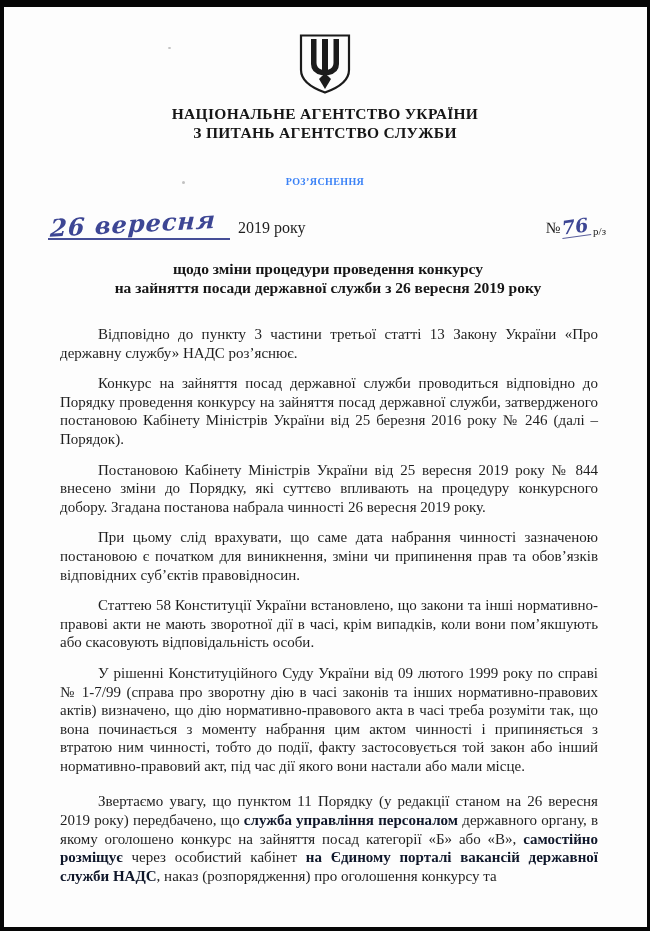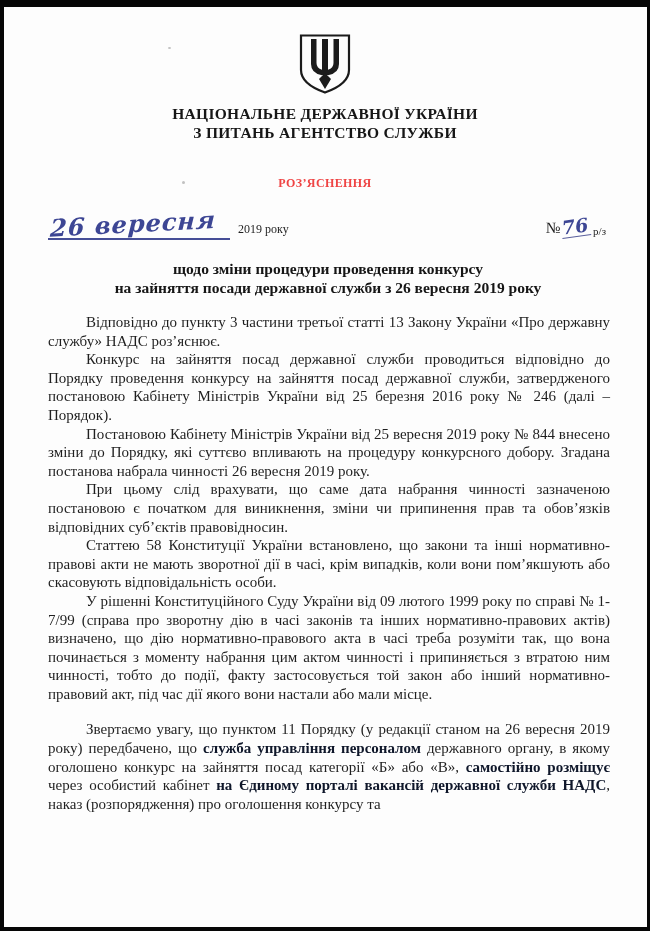"НАЦІОНАЛЬНЕ ДЕРЖАВНОЇ УКРАЇНИ" div { text: ДЕРЖАВНОЇ -> АГЕНТСТВО }
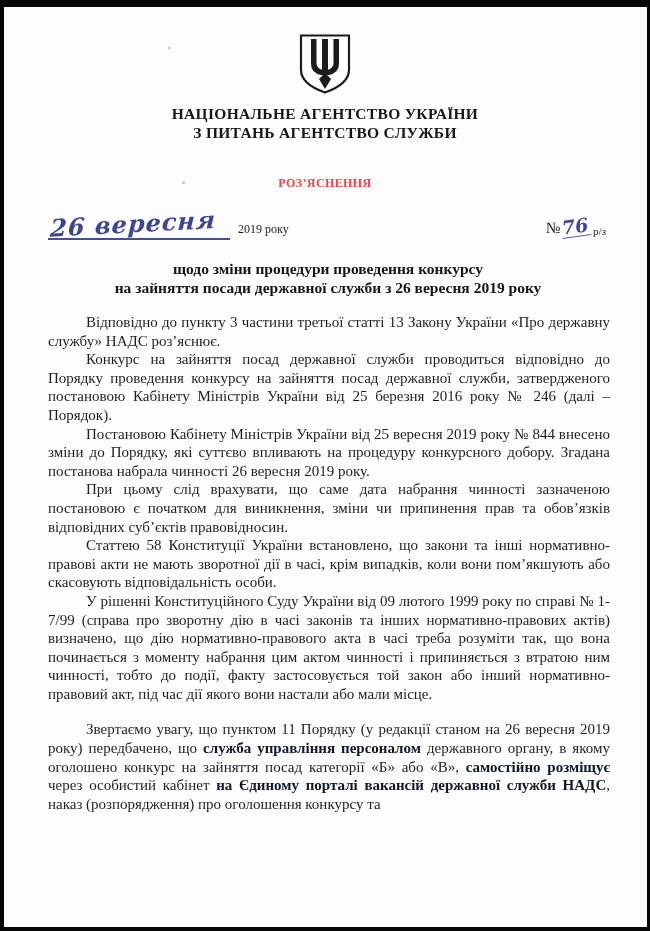"РОЗ’ЯСНЕННЯ" .doc-title { color: #ef4444 -> #3b82f6; font-size: 12px -> 10px }
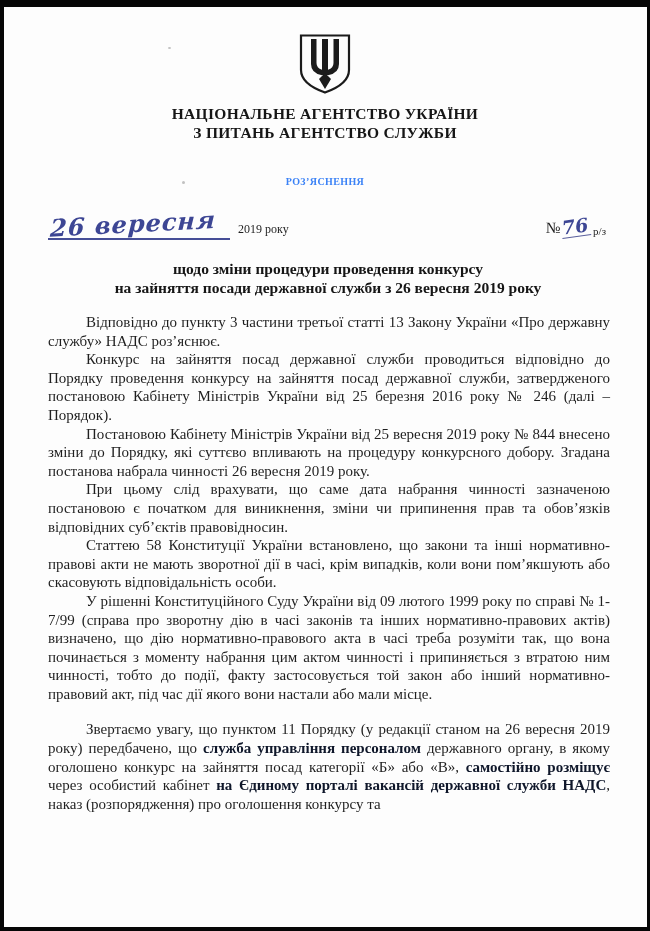"2019 року" .date-printed { font-size: 12px -> 16px }
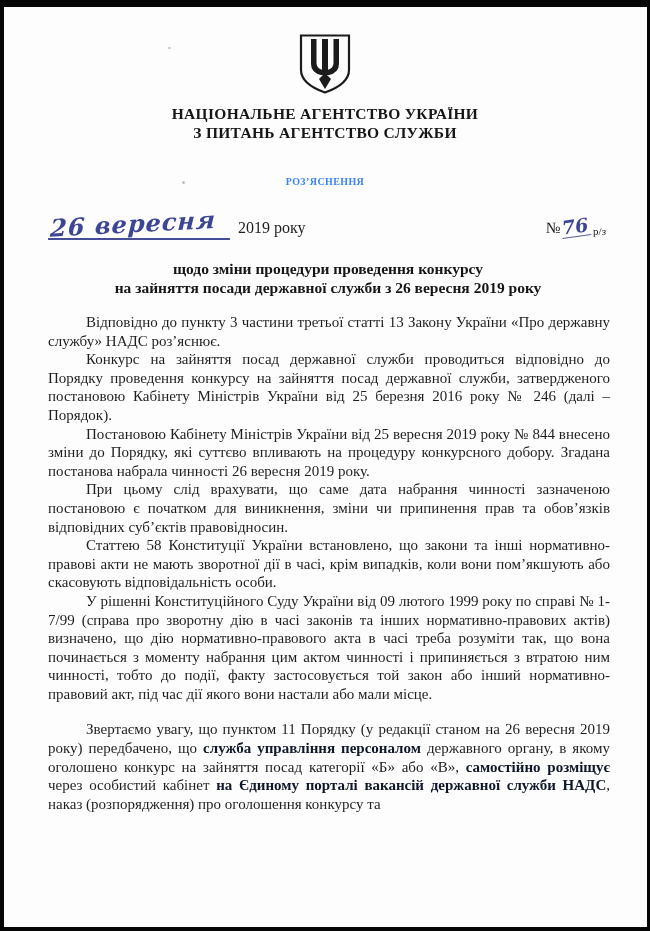"Відповідно до пункту 3 частини" .para { margin: 0 -> 12px }
